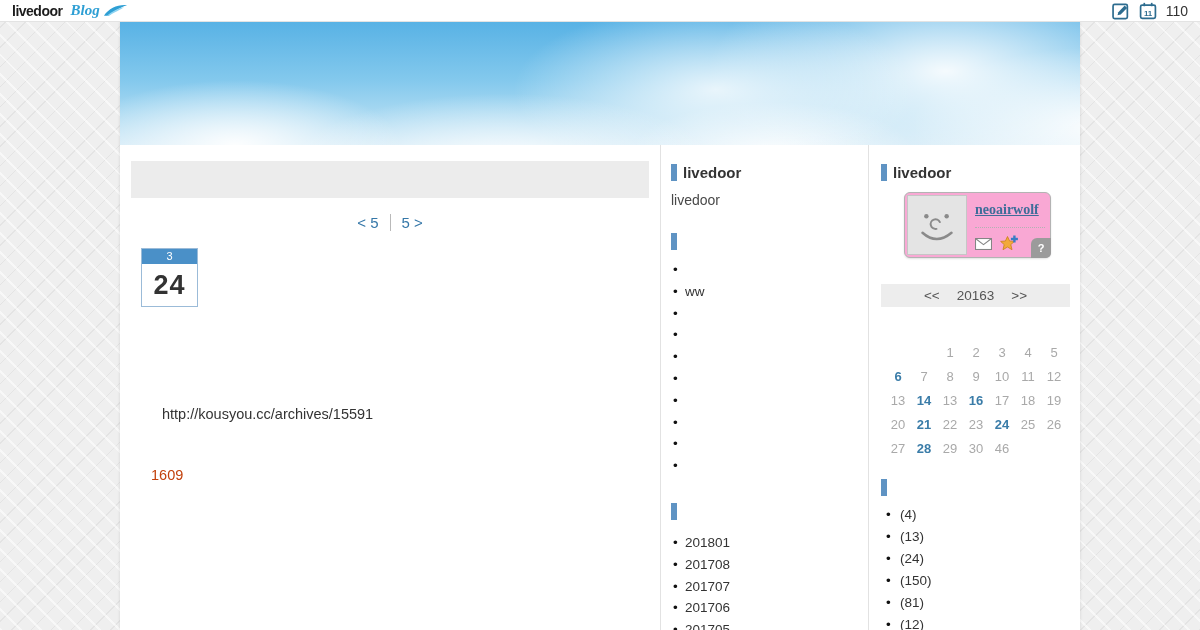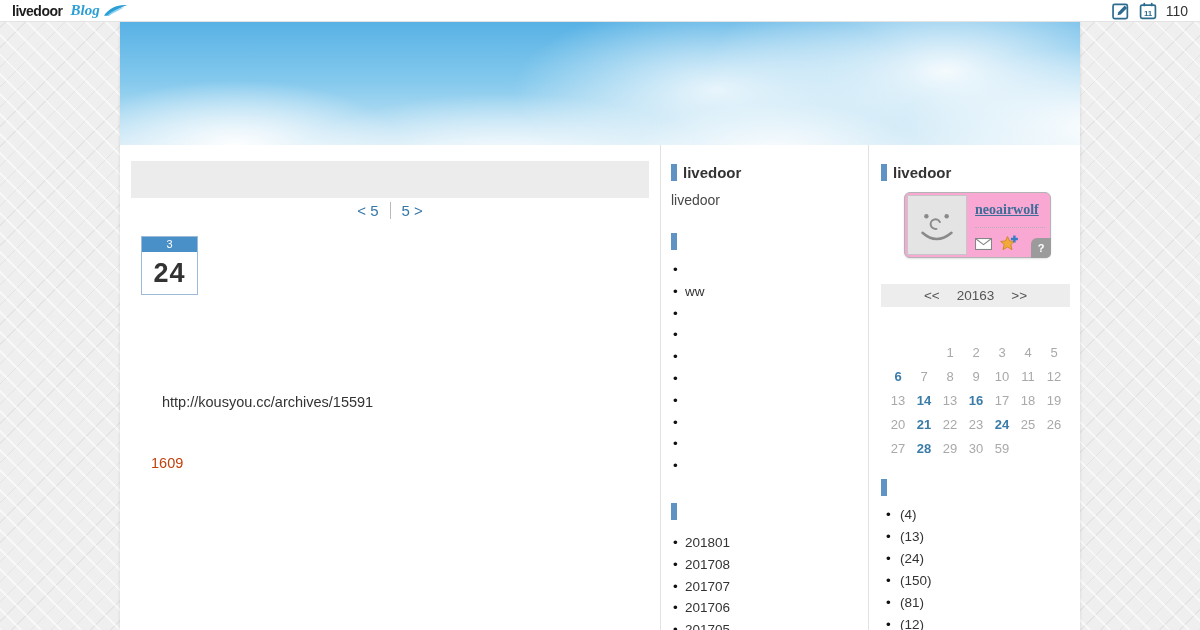"< 5 5 >" .pagination { margin-top: 4px -> 16px }
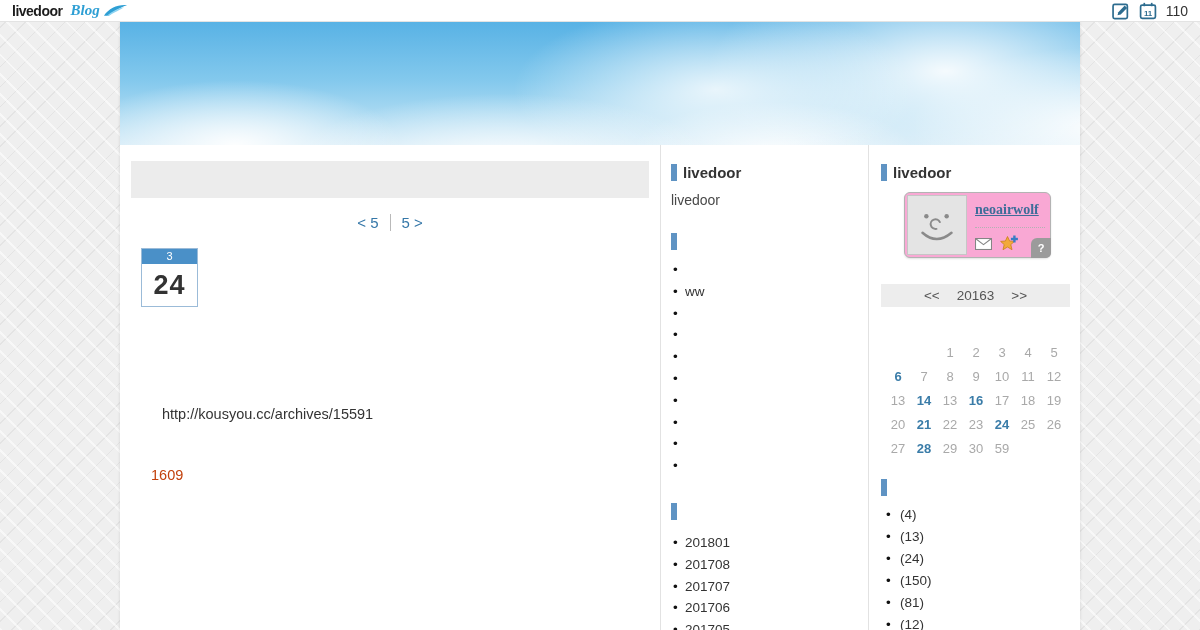"59" span.cal-cell { text: 59 -> 46 }
